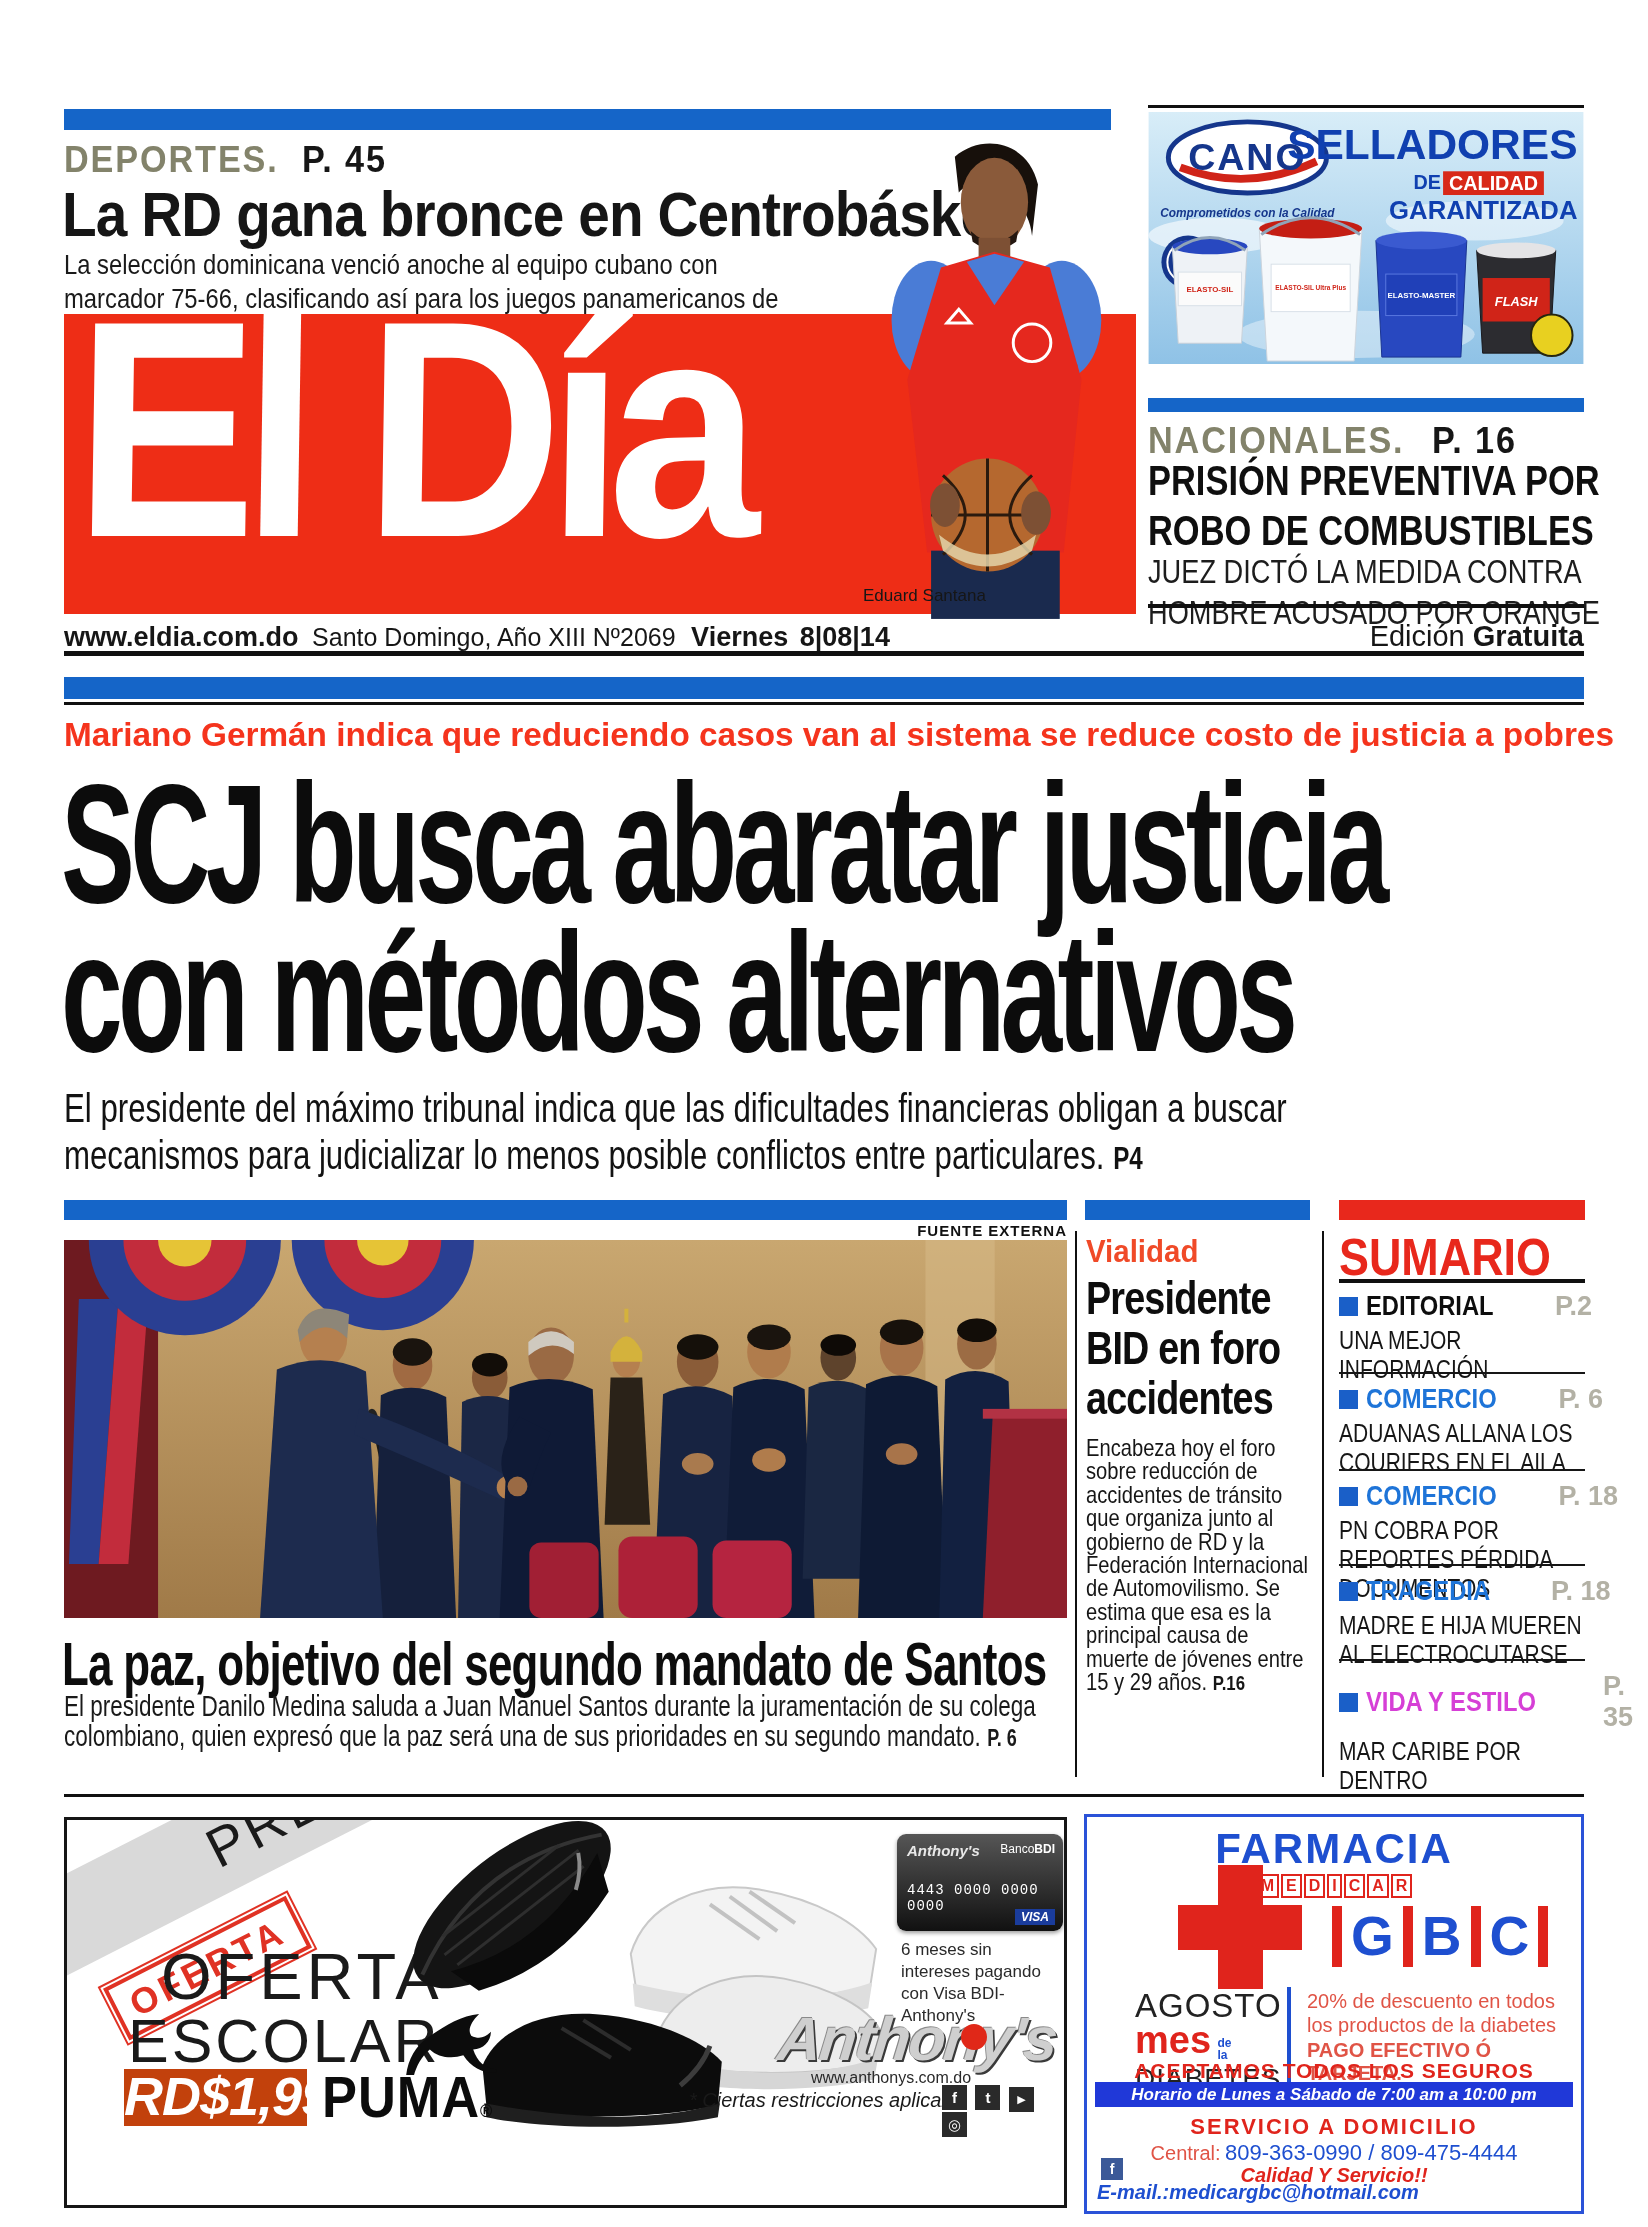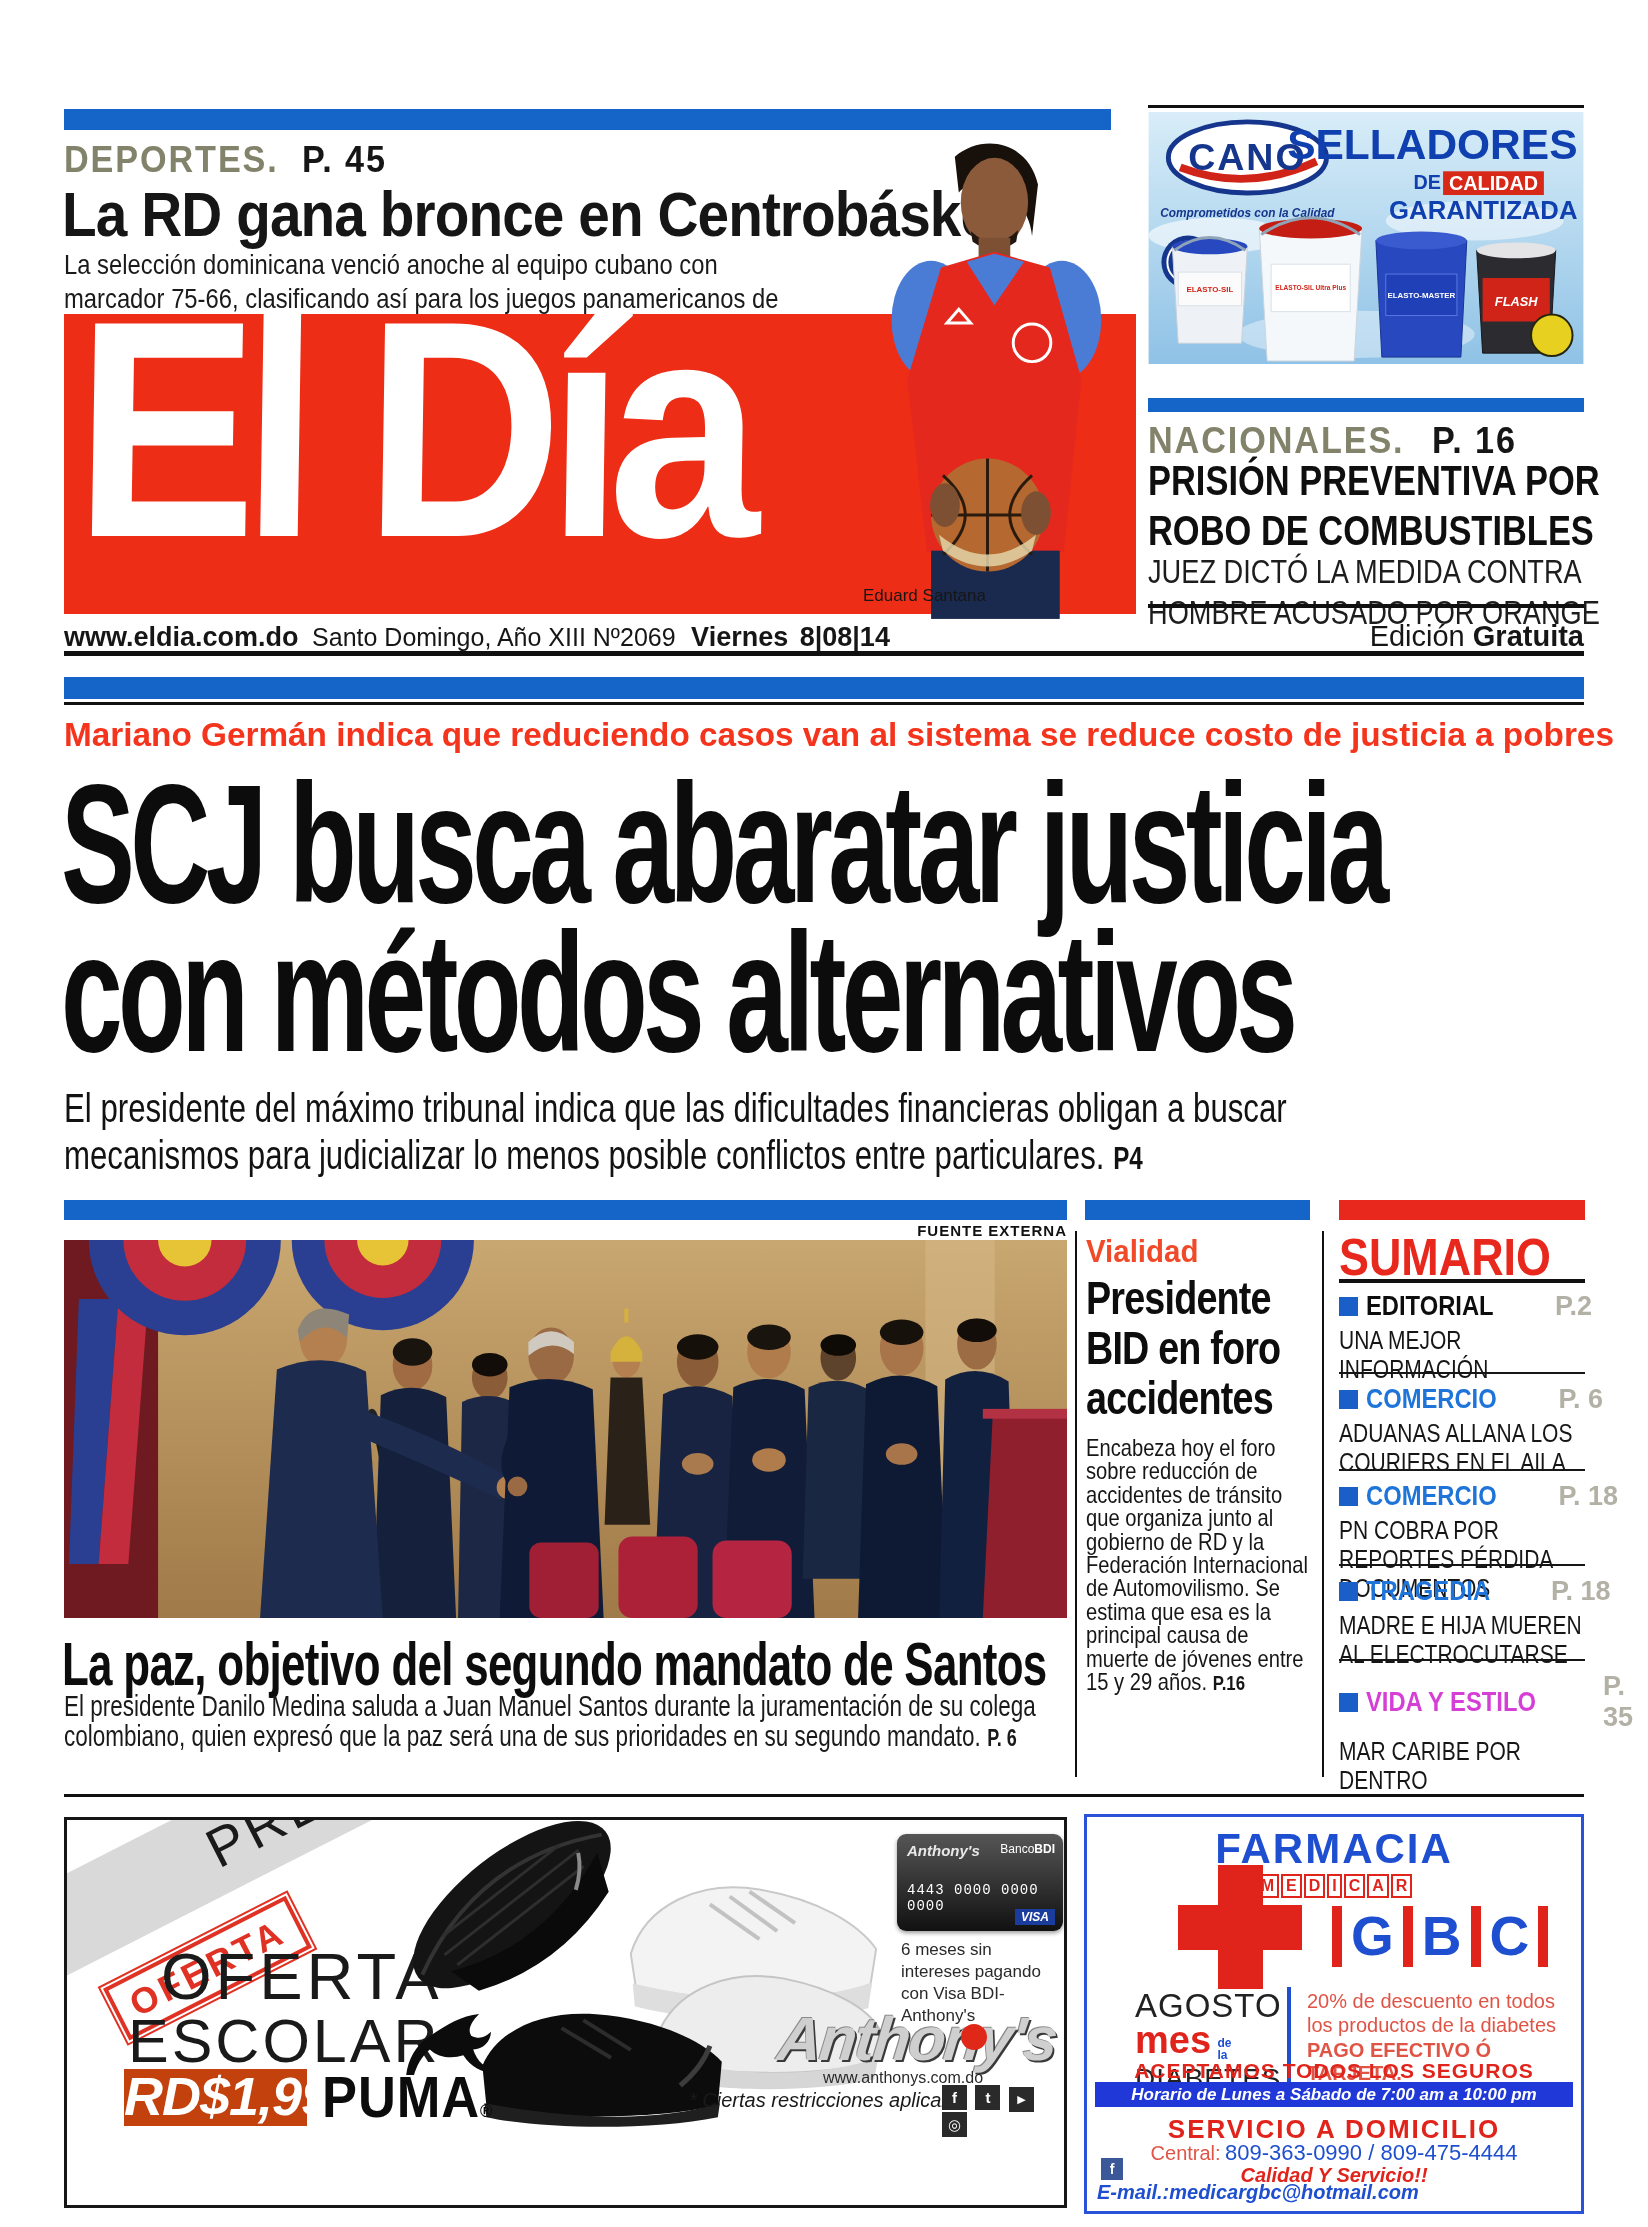"www.anthonys.com.do" div.abs { margin-left: 12px -> none }
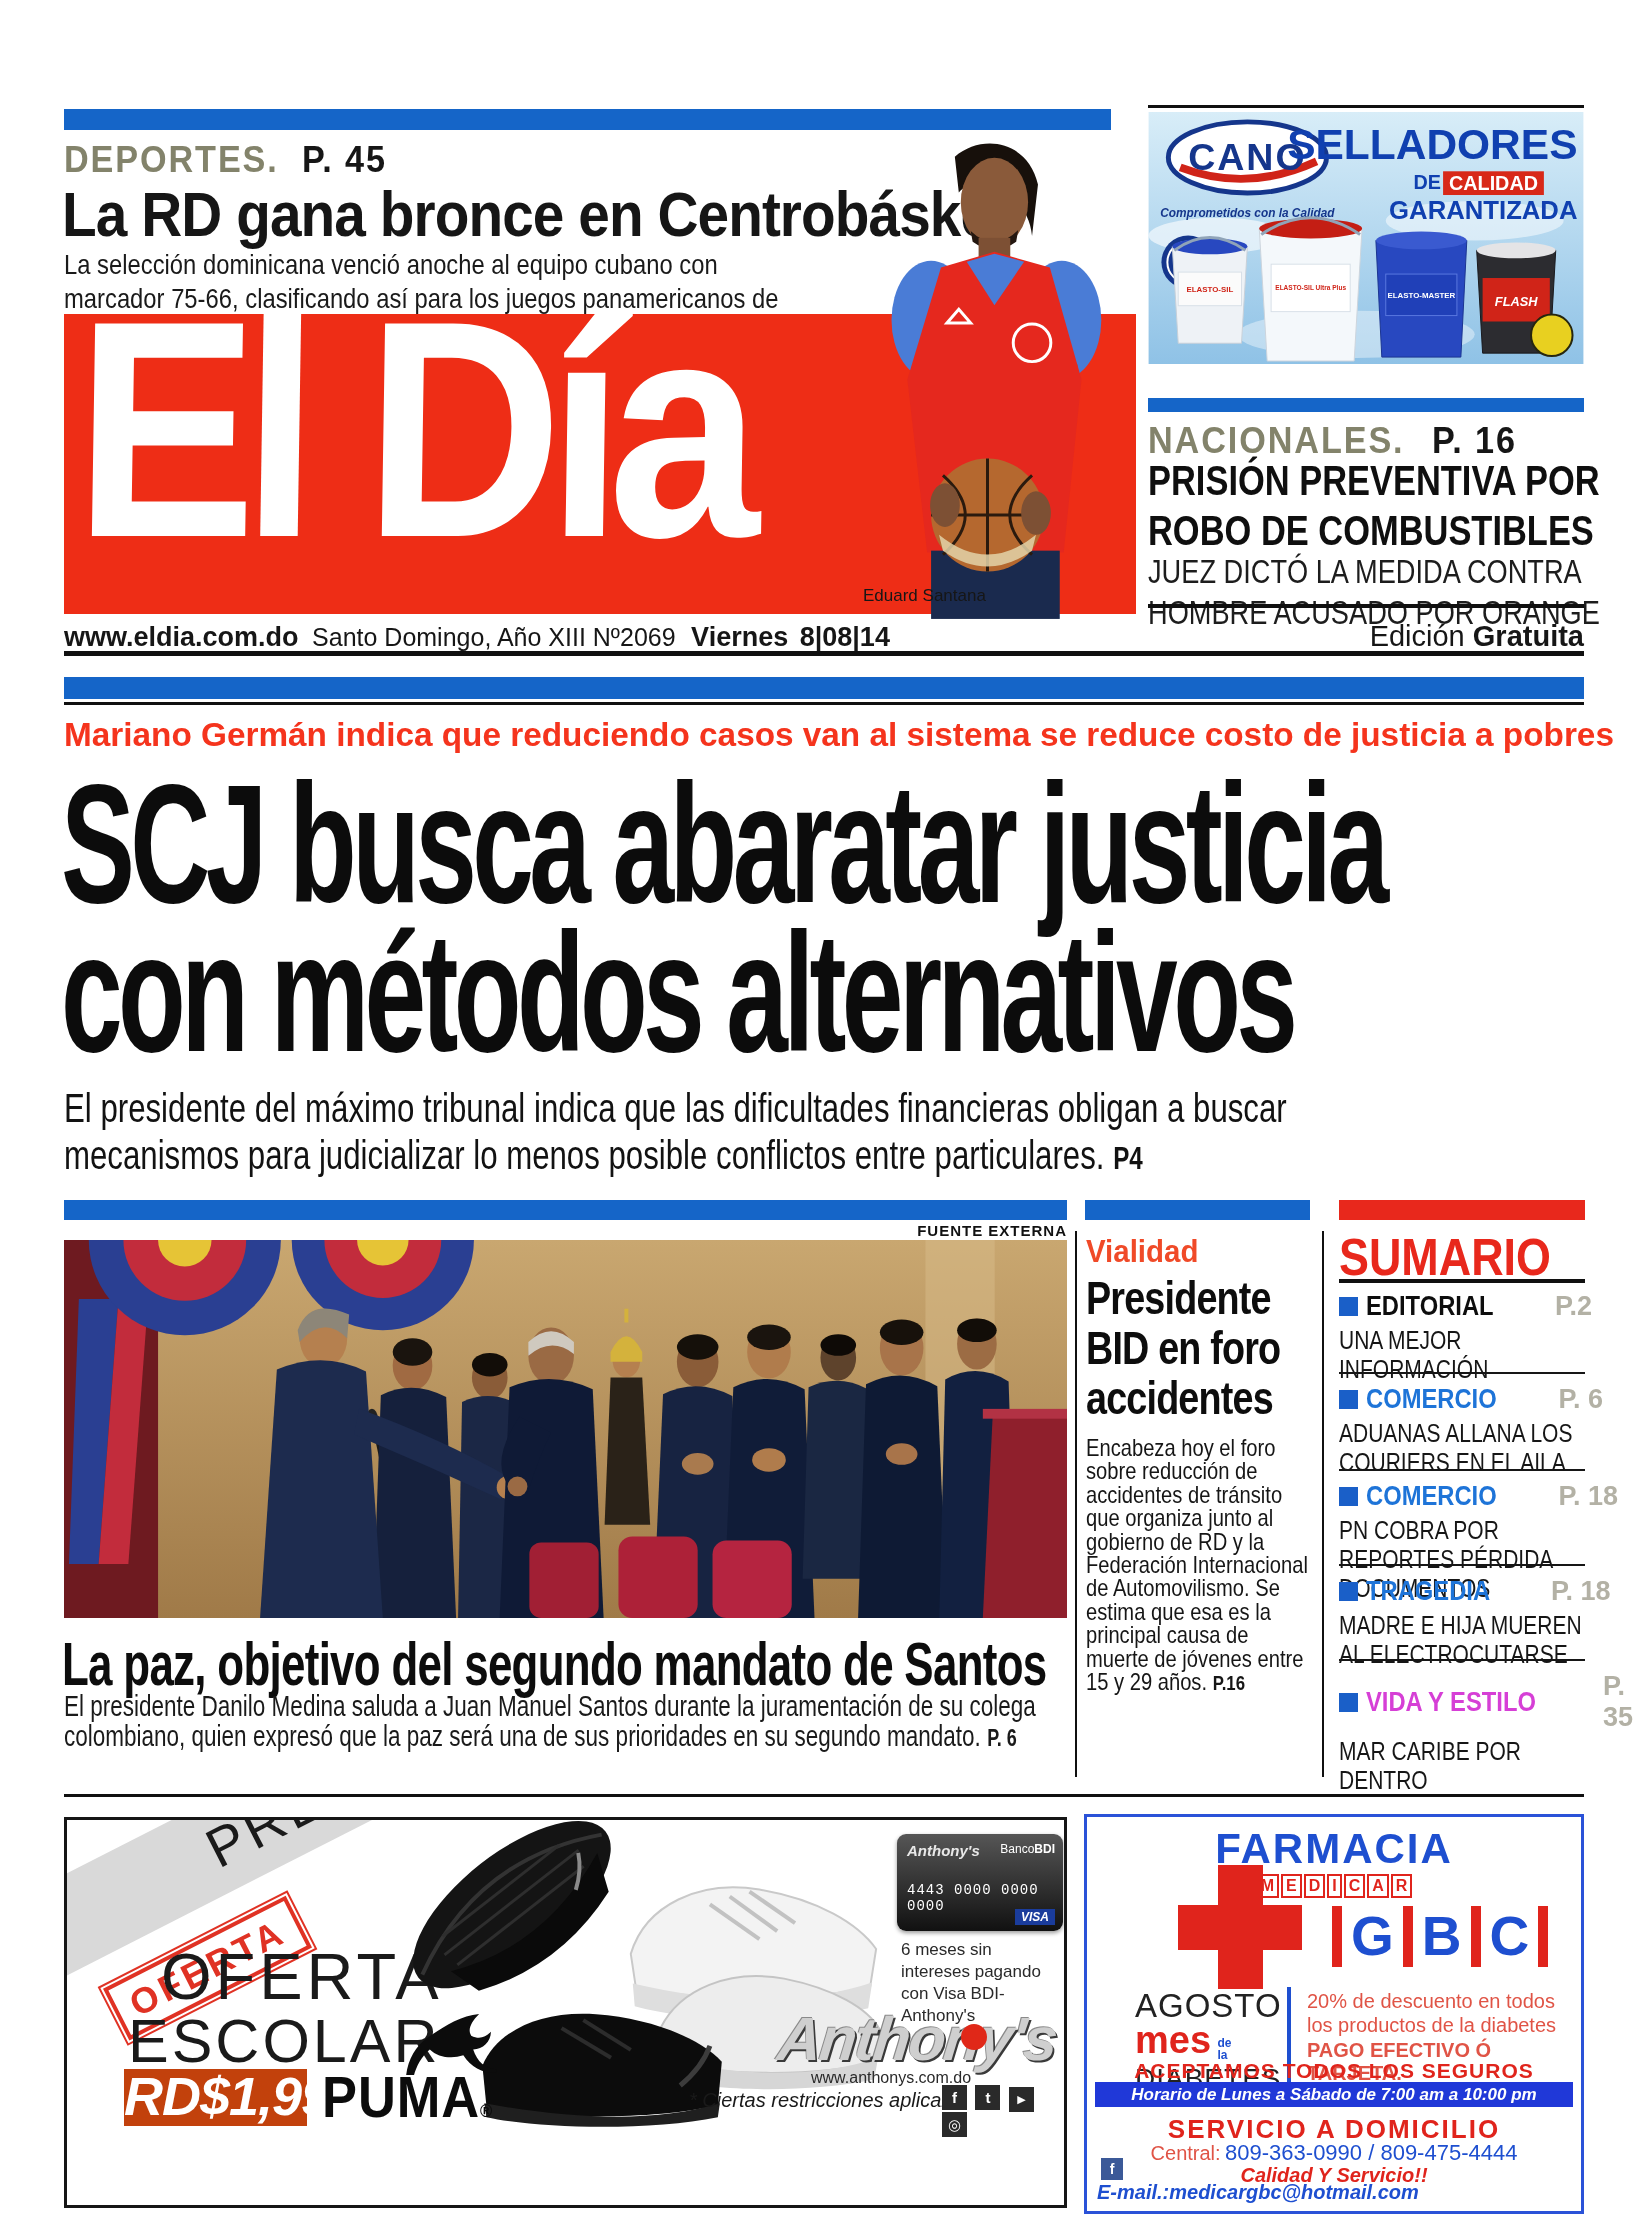"SERVICIO A DOMICILIO" span.b { font-size: 26px -> 22px }
